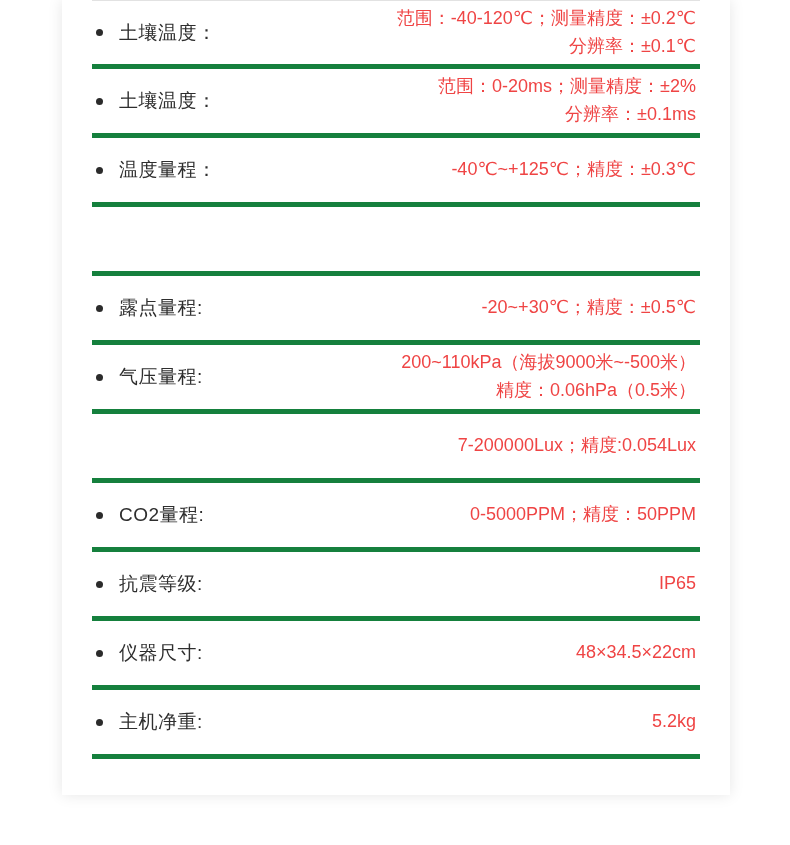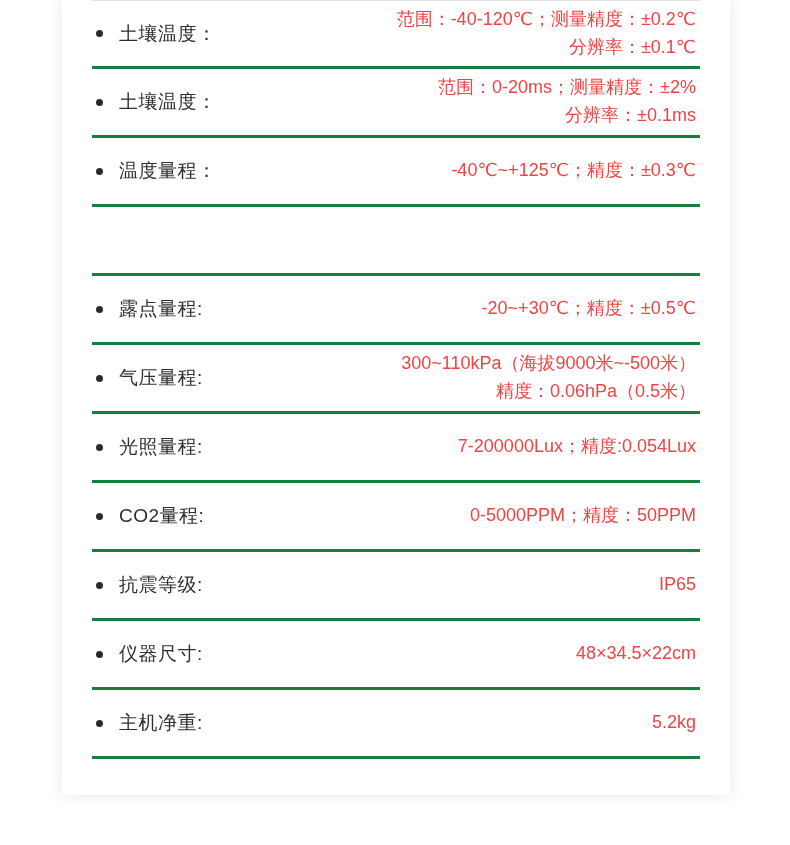"土壤温度：" .spec-row { border-bottom: 3px solid #15803d -> 5px solid #15803d }
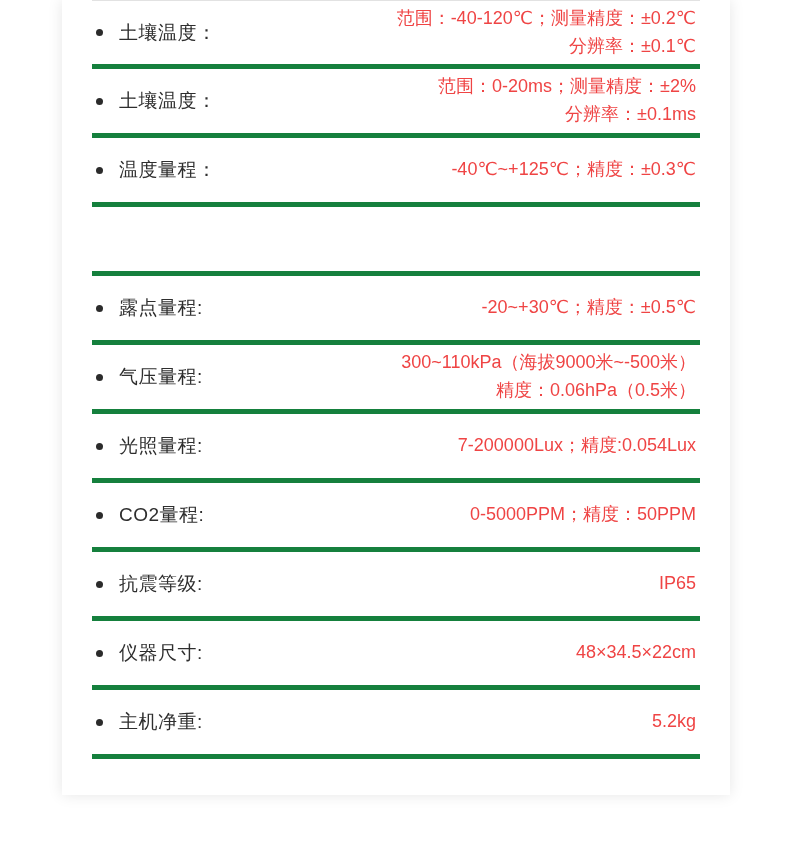"300~110kPa（海拔9000米~-500米）" div.value { text: 300 -> 200 }
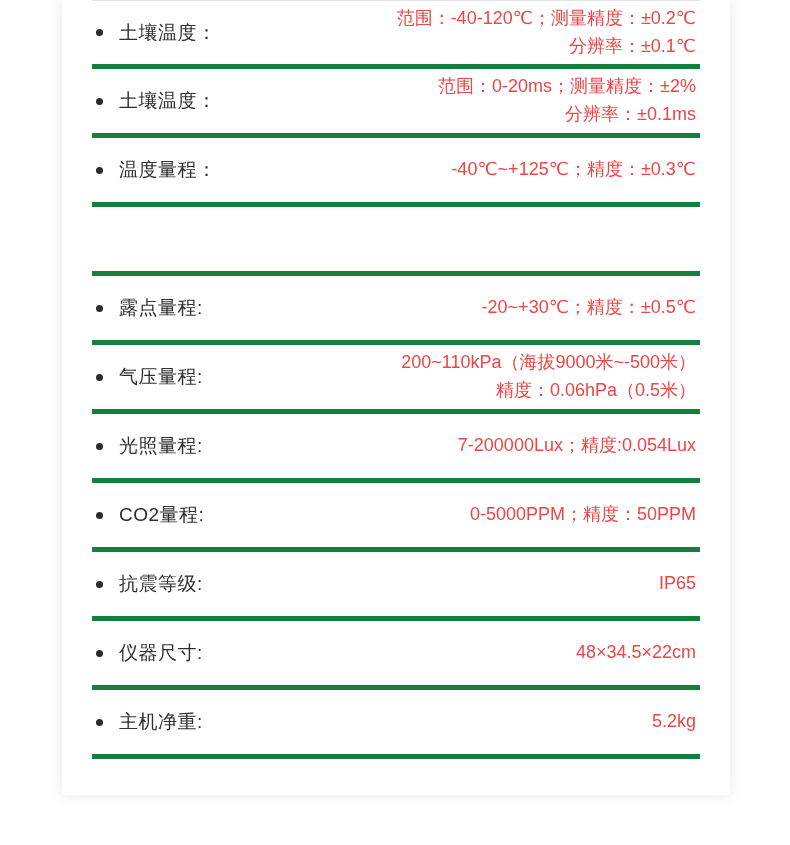"光照量程:" div.label-wrap { html: <div> <span></span> <span>光照量程:</span> </div> -> none }
